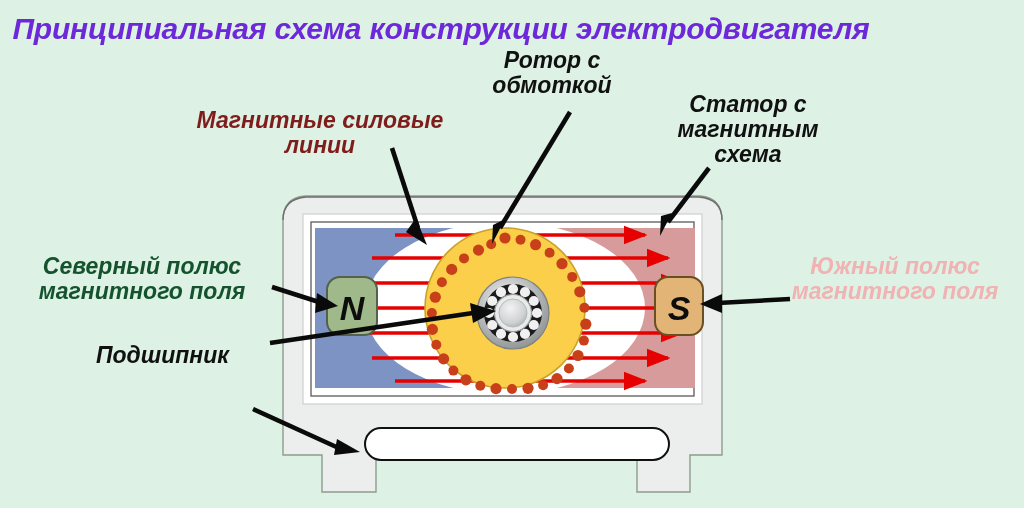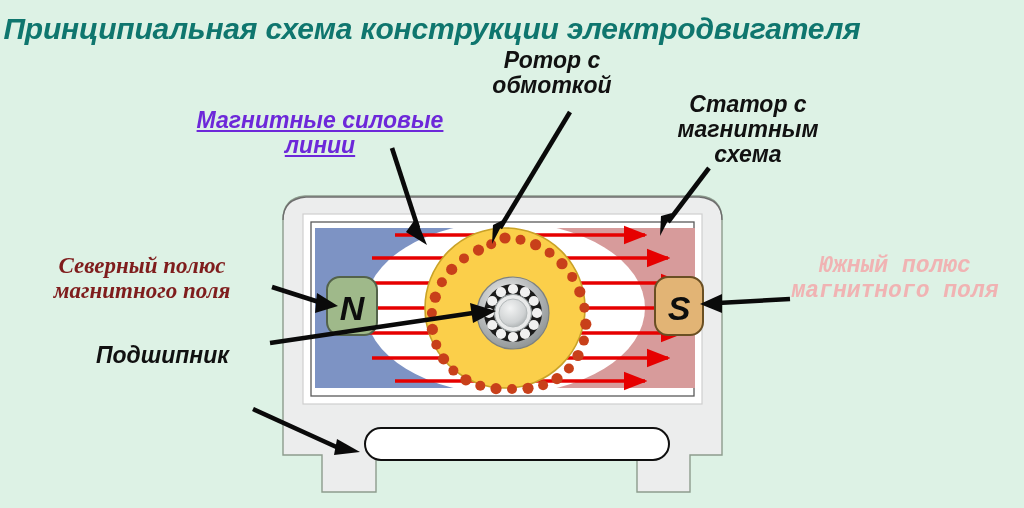"Принципиальная схема конструкции" #title { color: #0f766e -> #6d28d9; padding-left: none -> 9px }
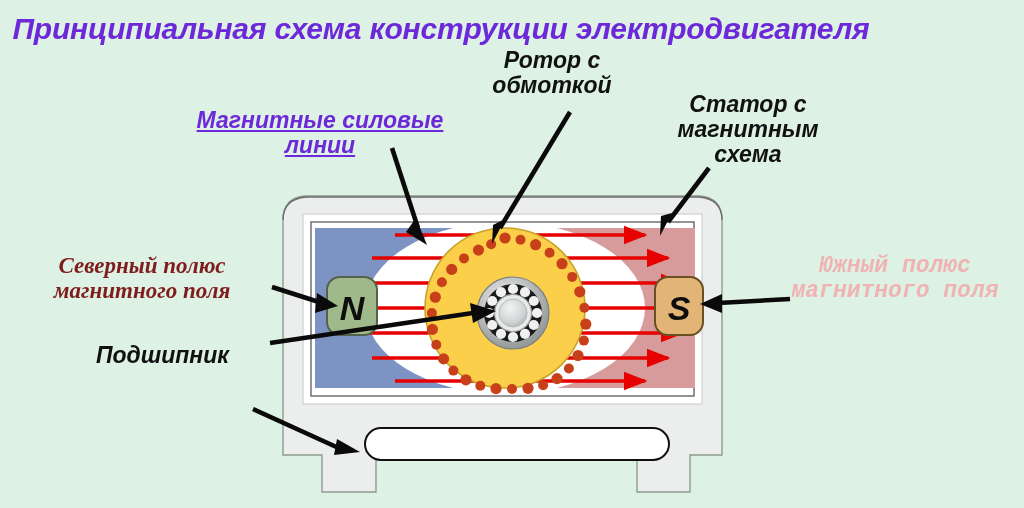"Магнитные силовые" .lbl.red { color: #6d28d9 -> #7f1d1d; text-decoration: underline -> none }
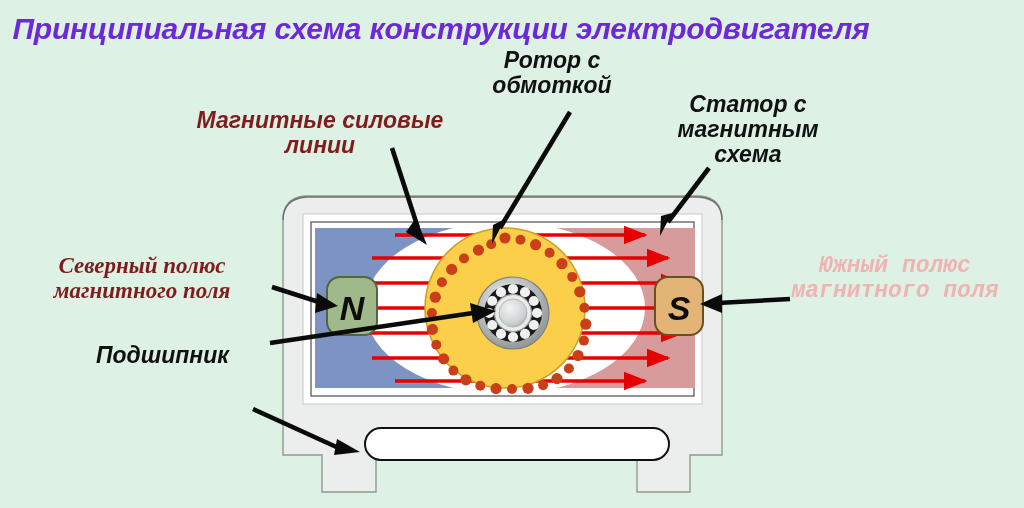"Северный полюс" .lbl.blue { color: #7f1d1d -> #14532d; font-family: Liberation Serif, serif -> none }
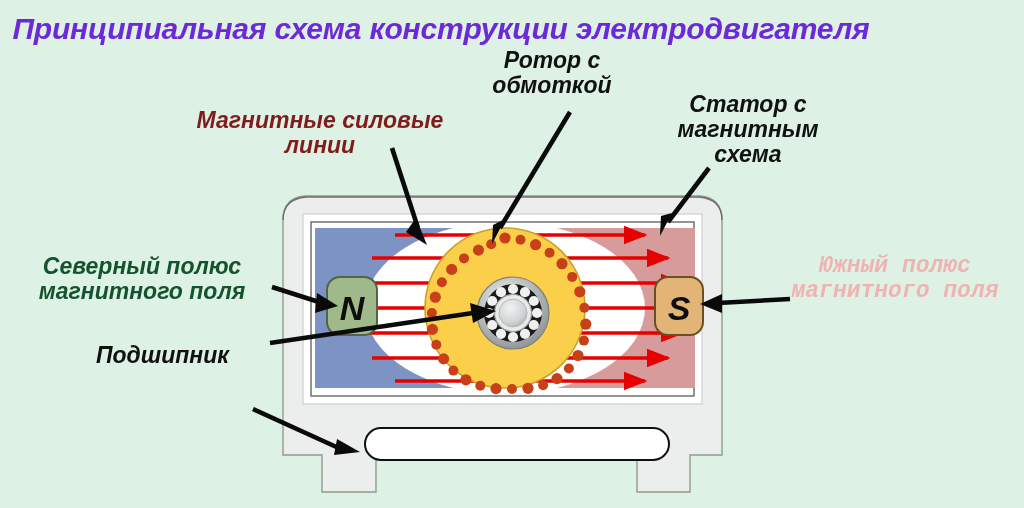"Южный полюс" .lbl.pink { font-family: Liberation Mono, monospace -> none }
